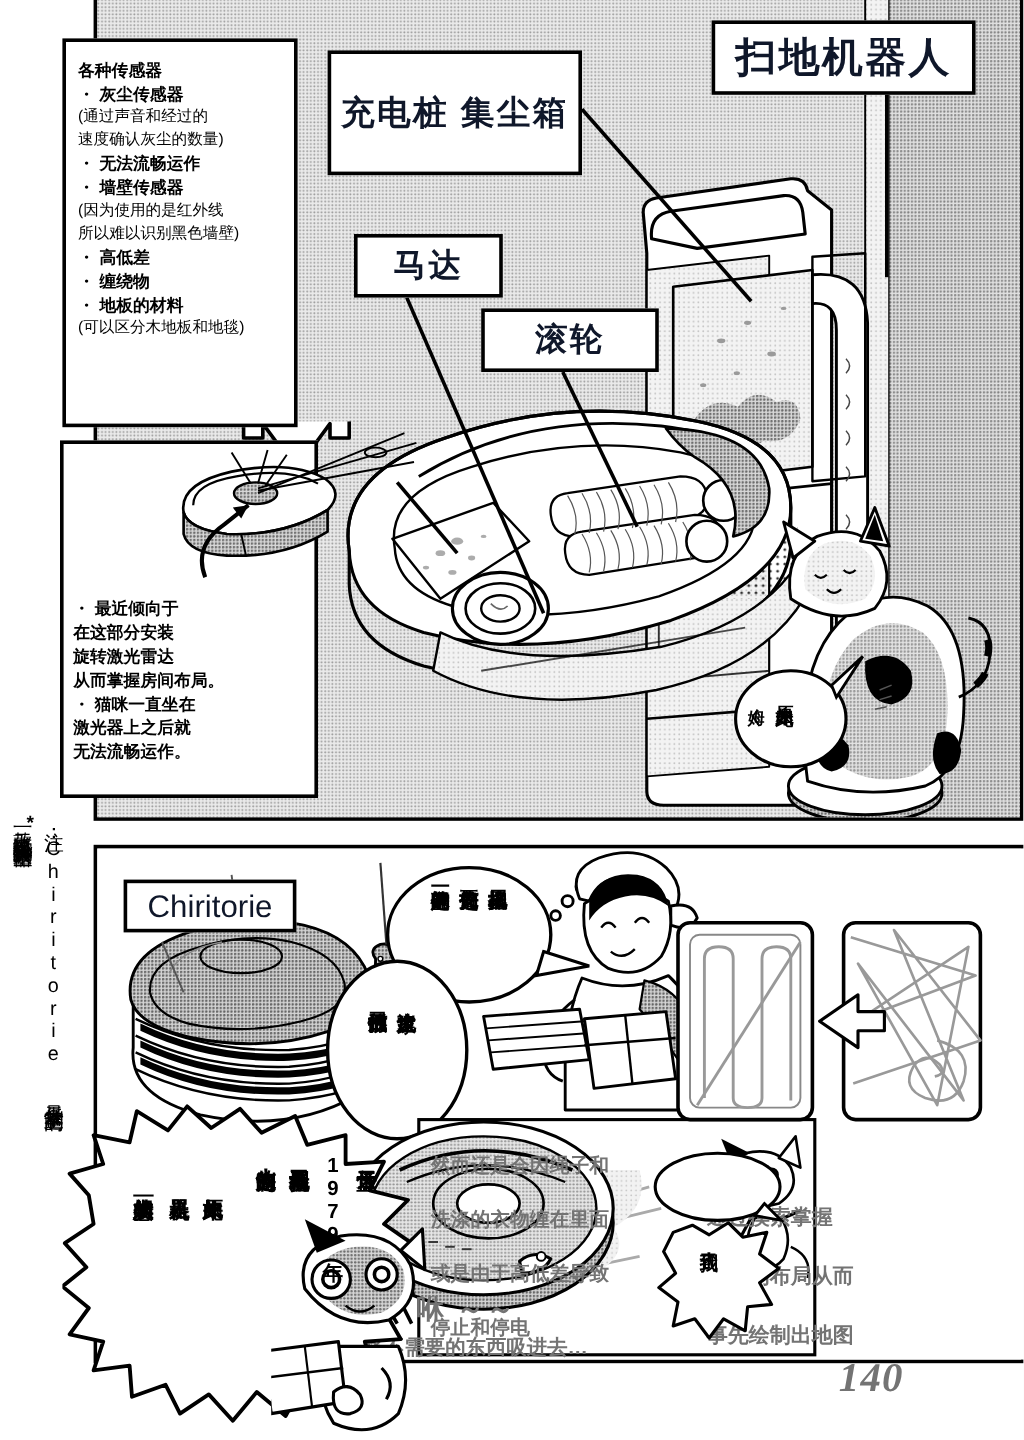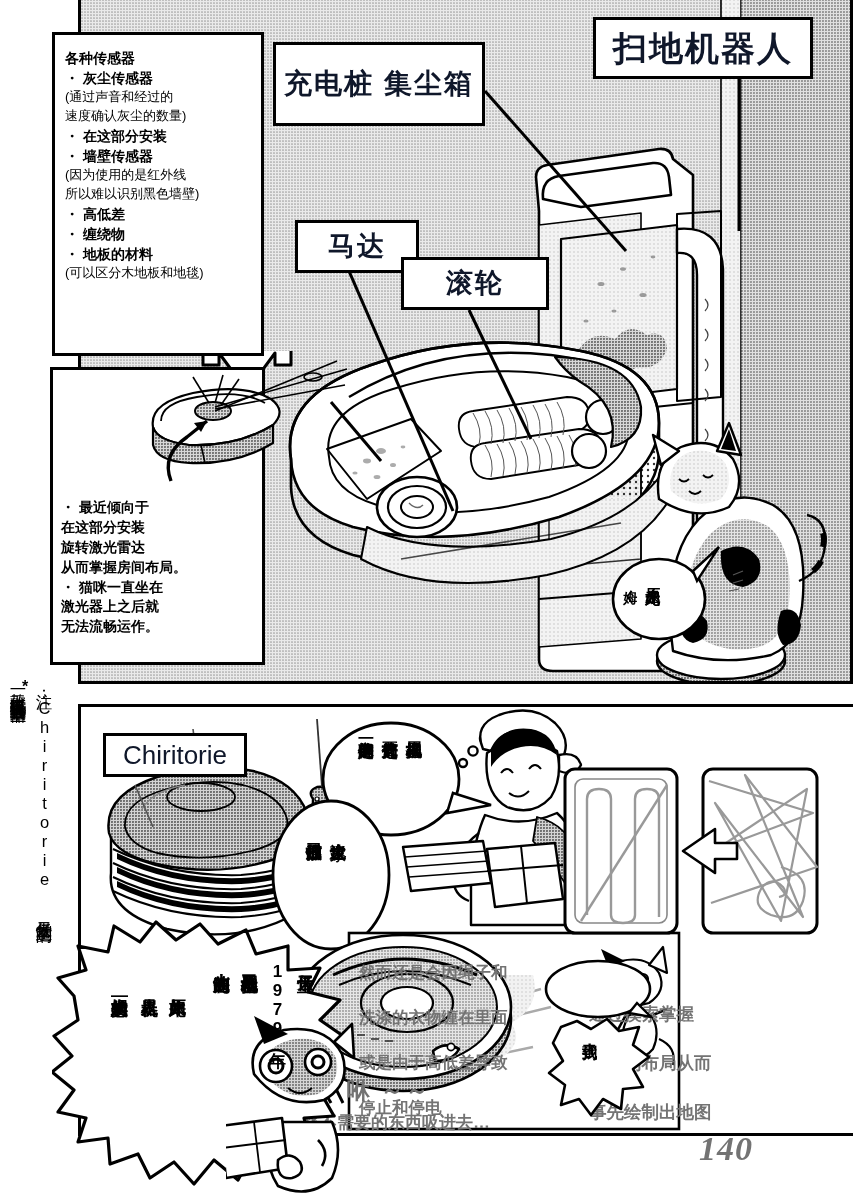"各种传感器" #sensor-box { width: 212px -> 196px }
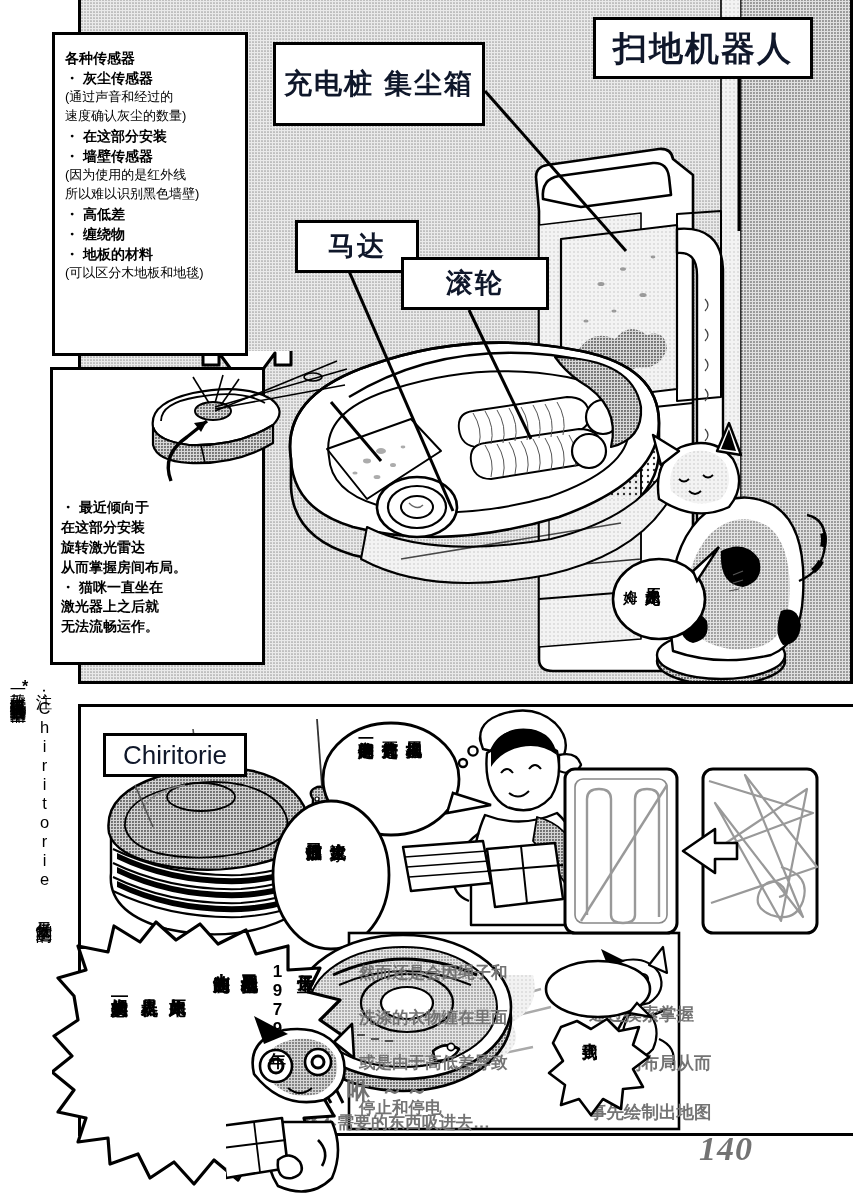"充电桩 集尘箱" div.labelbox { height: 84px -> 104px }
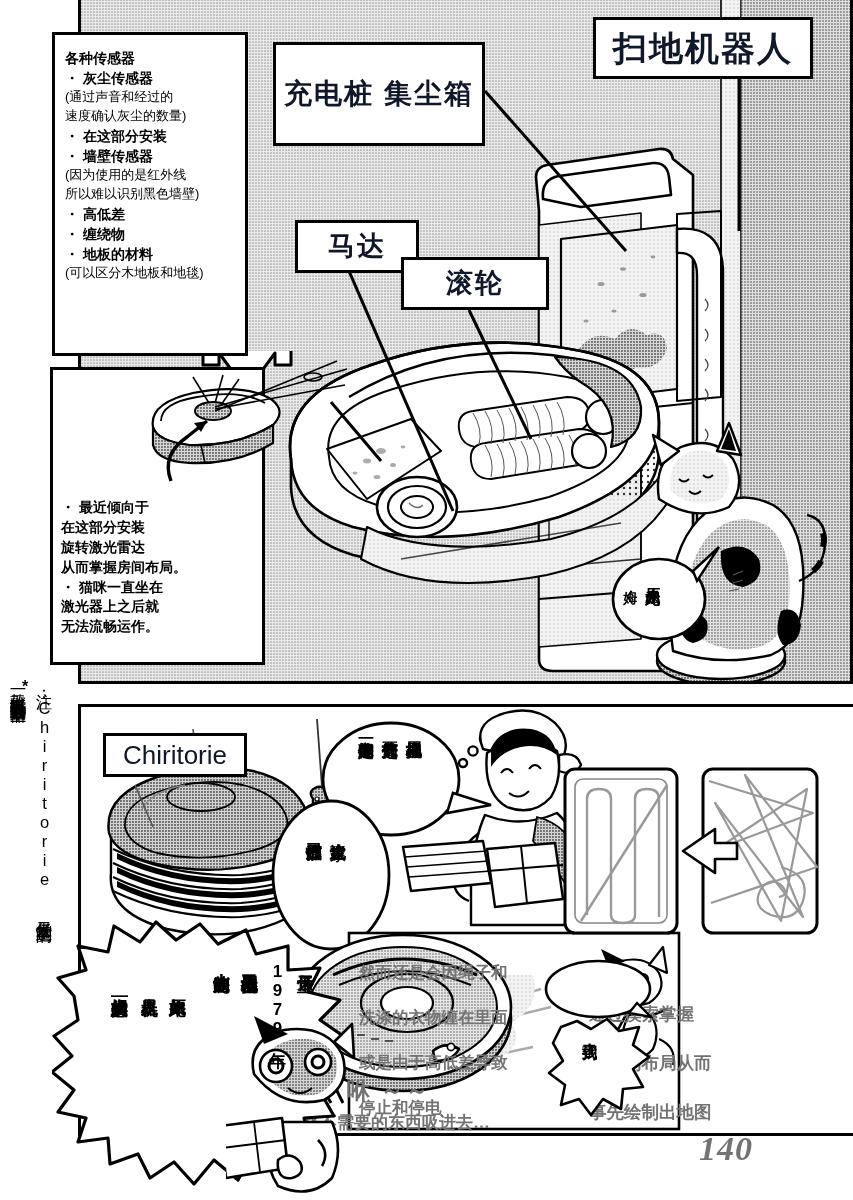"・ 在这部分安装" div.line { text: 在这部分安装 -> 无法流畅运作 }
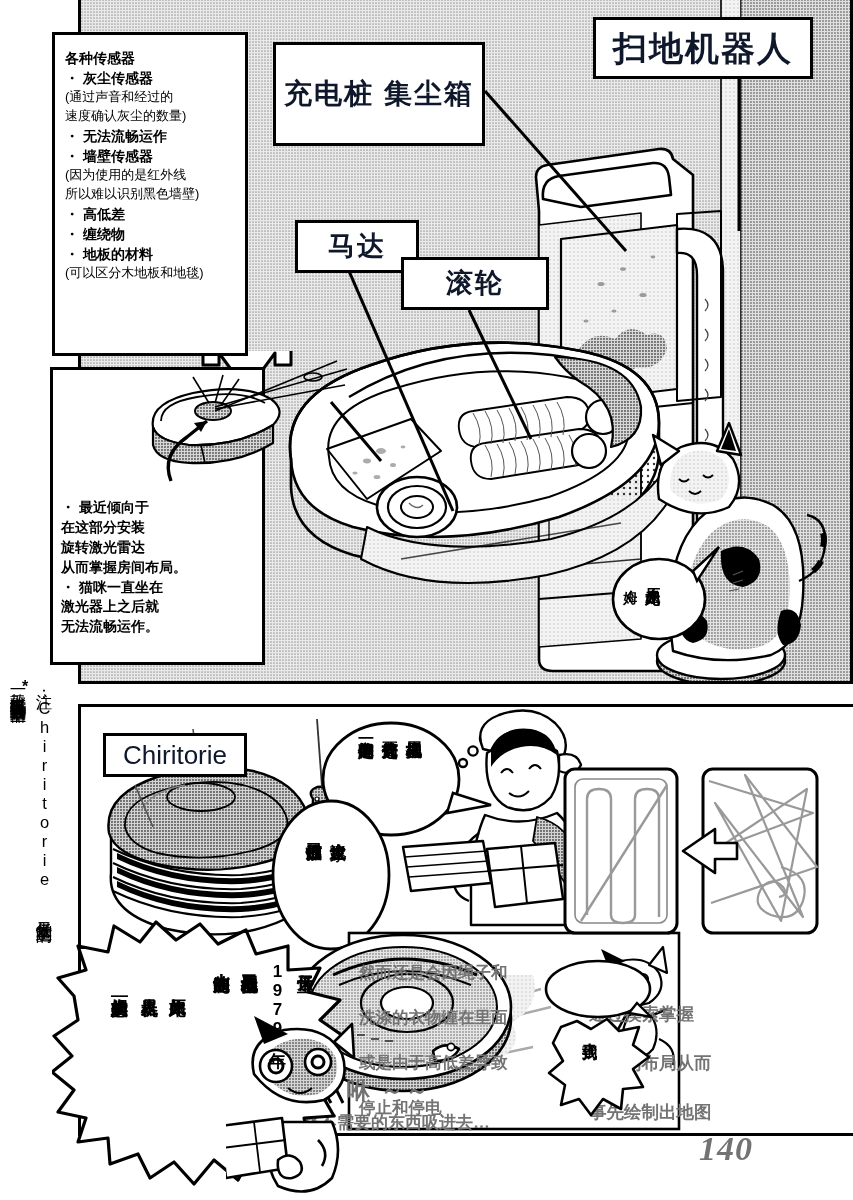"马达" div.labelbox { margin-top: 25px -> none }
